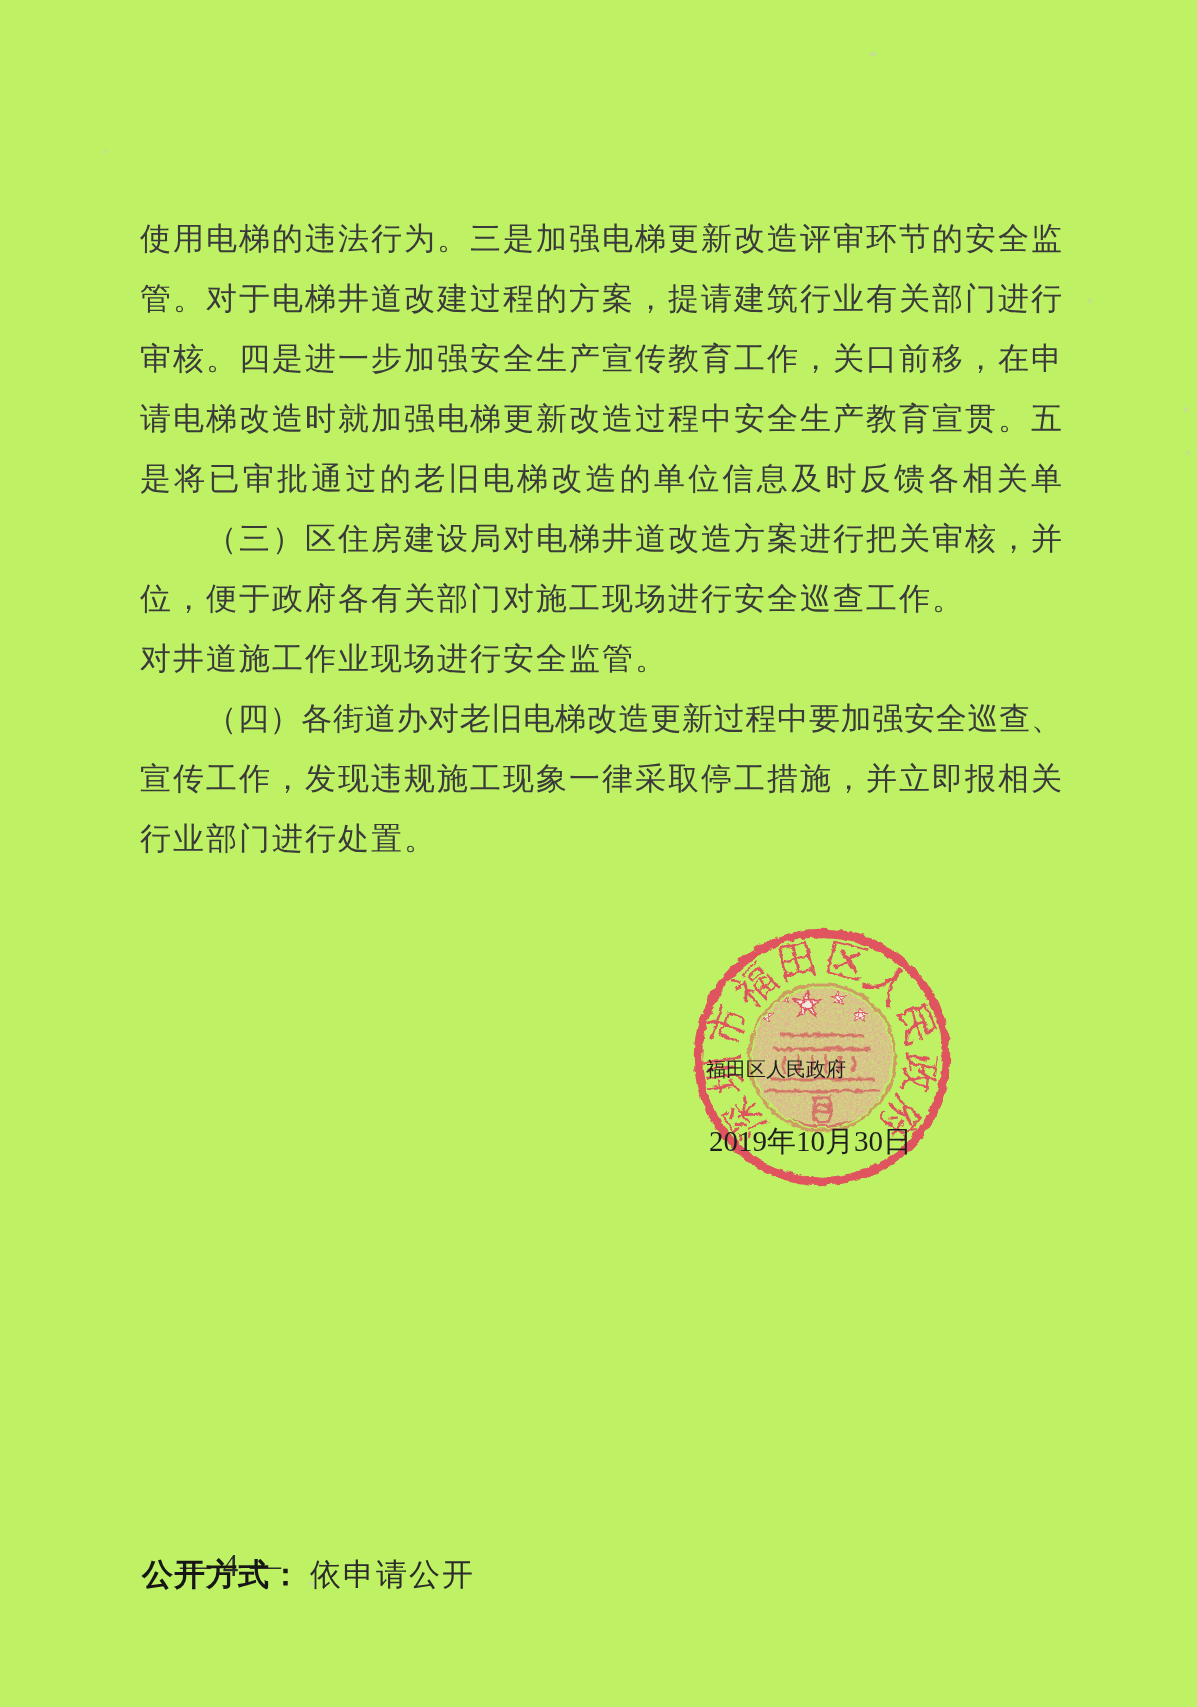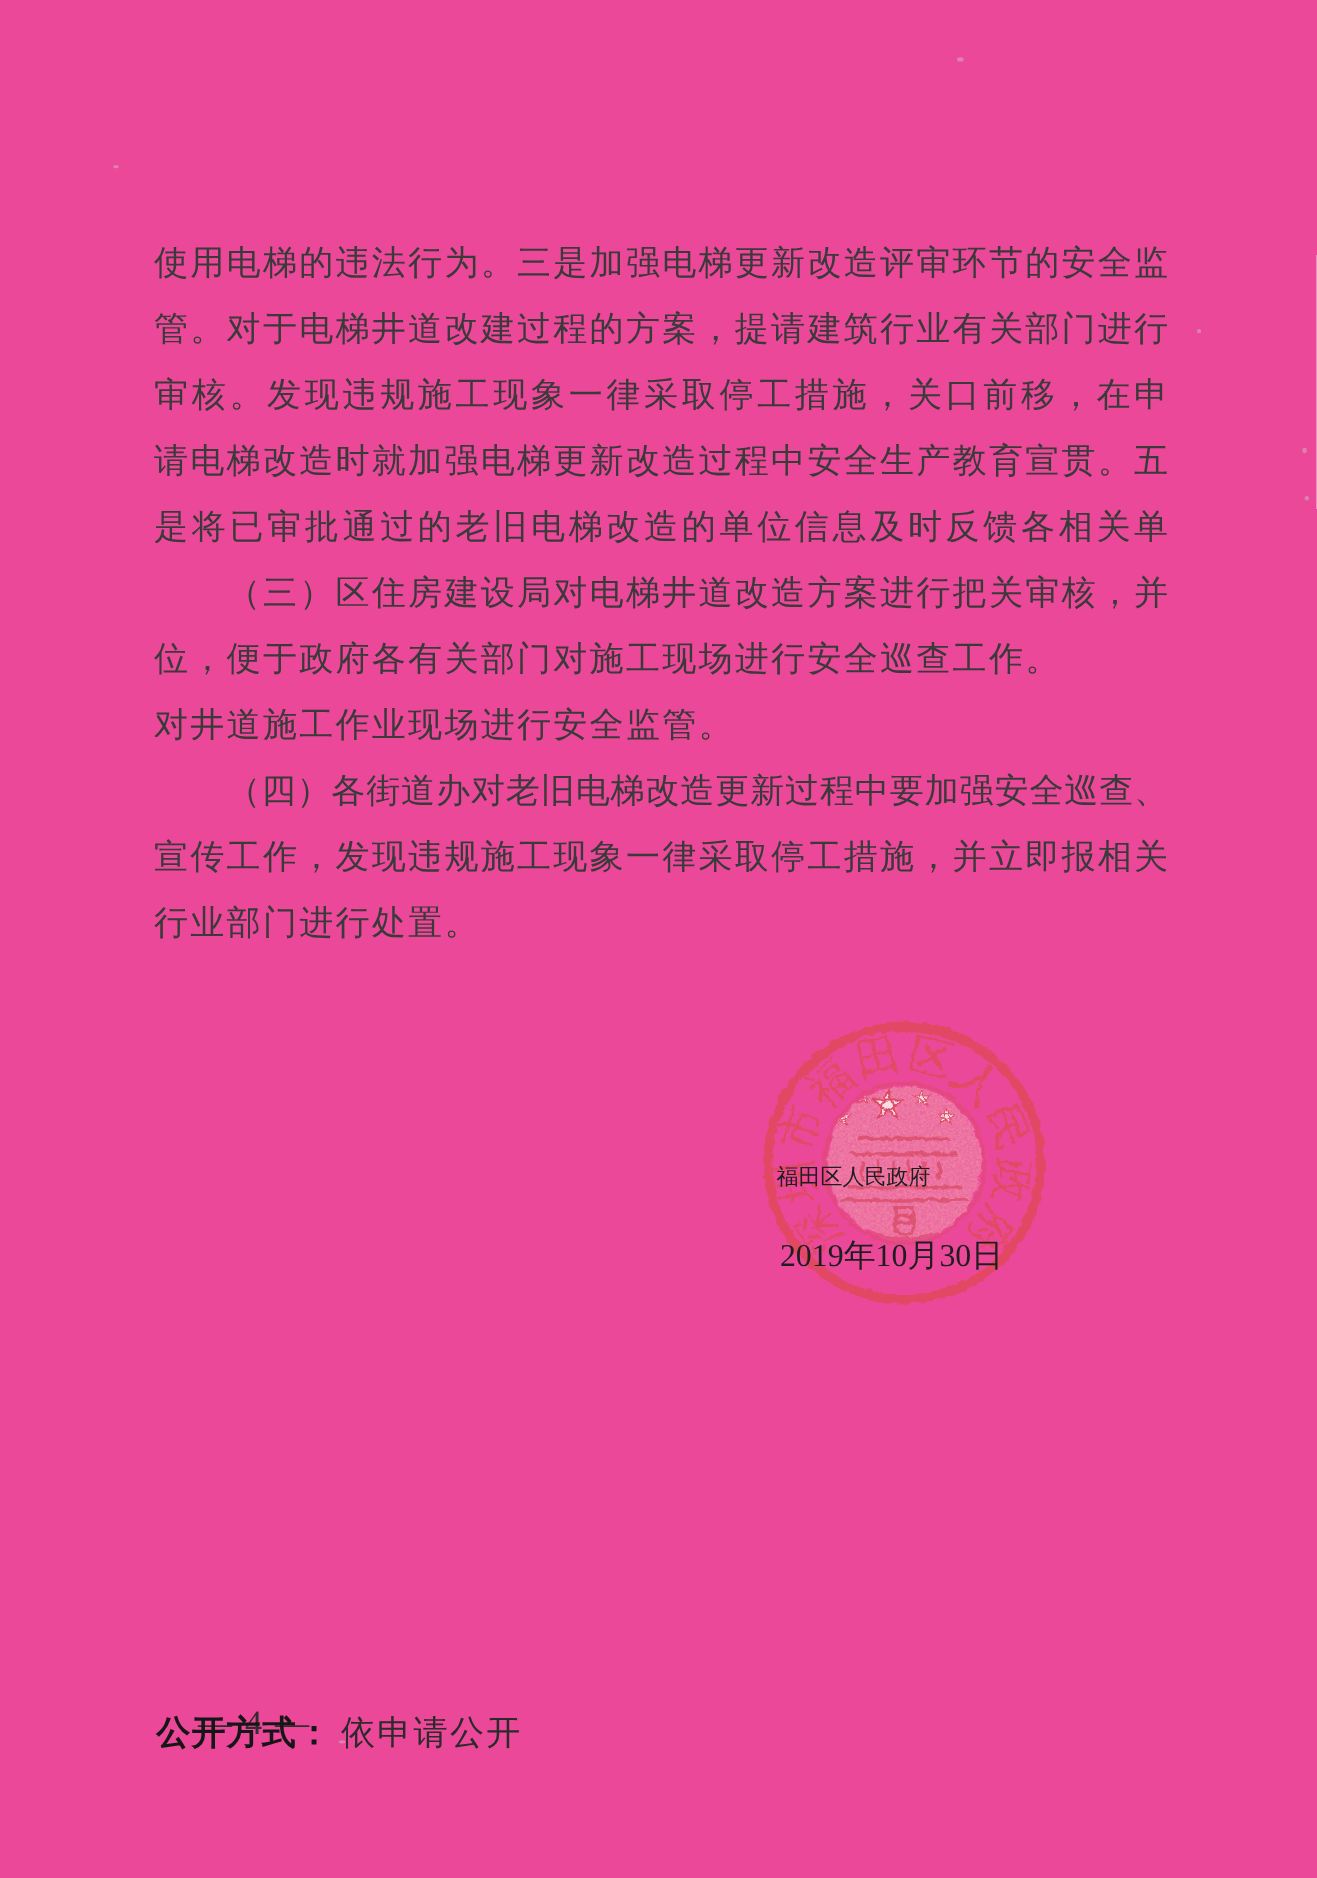"使用电梯的违法行为。三是加强电梯更新改造评审环节的安全监" .page { background: #ec4899 -> #bef264 }
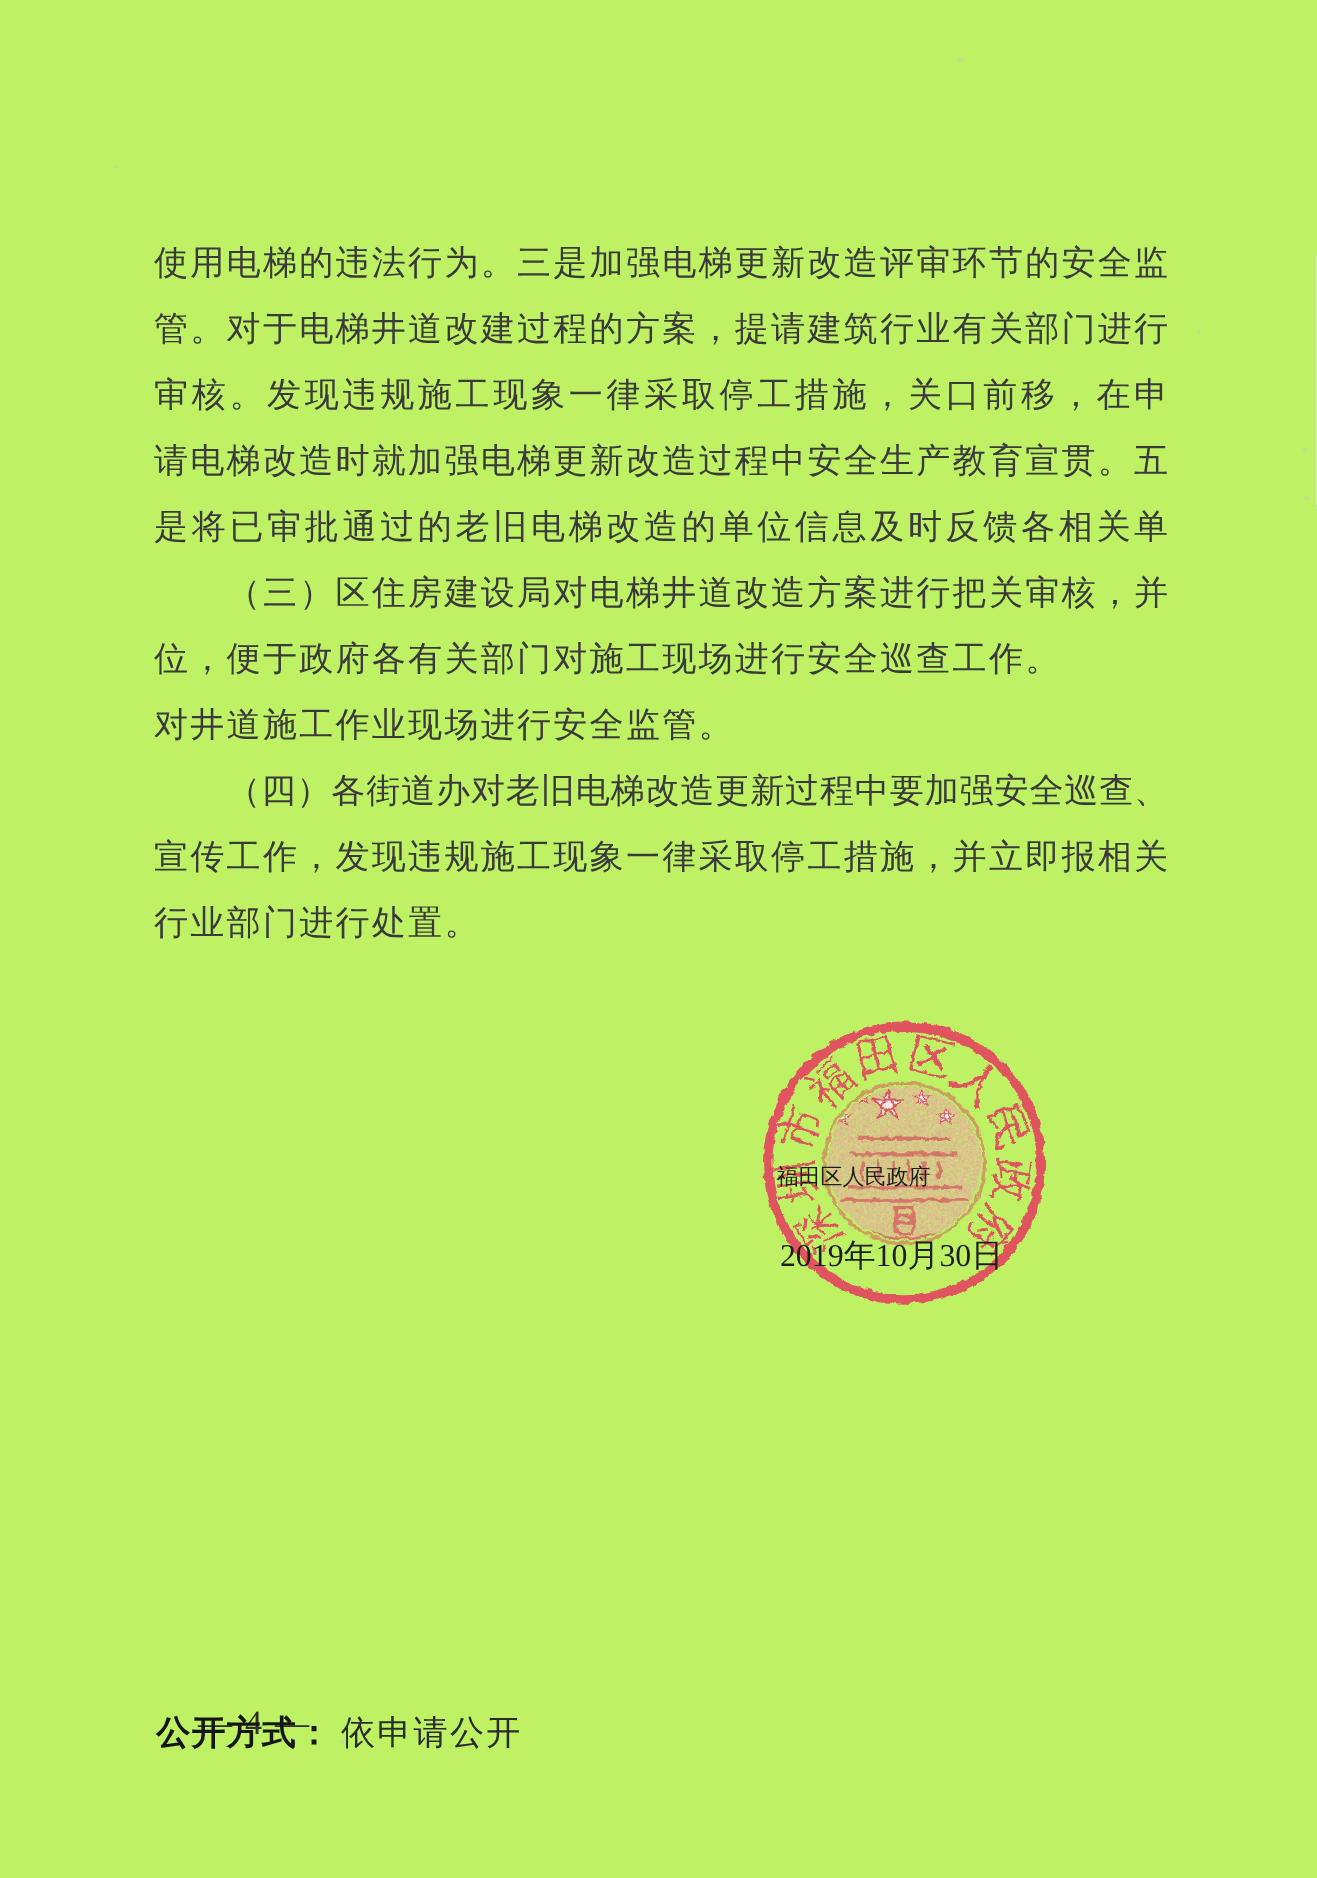"审核。发现违规施工现象一律采取停工措施，关口前移，在申" div.line { text: 发现违规施工现象一律采取停工措施 -> 四是进一步加强安全生产宣传教育工作 }
